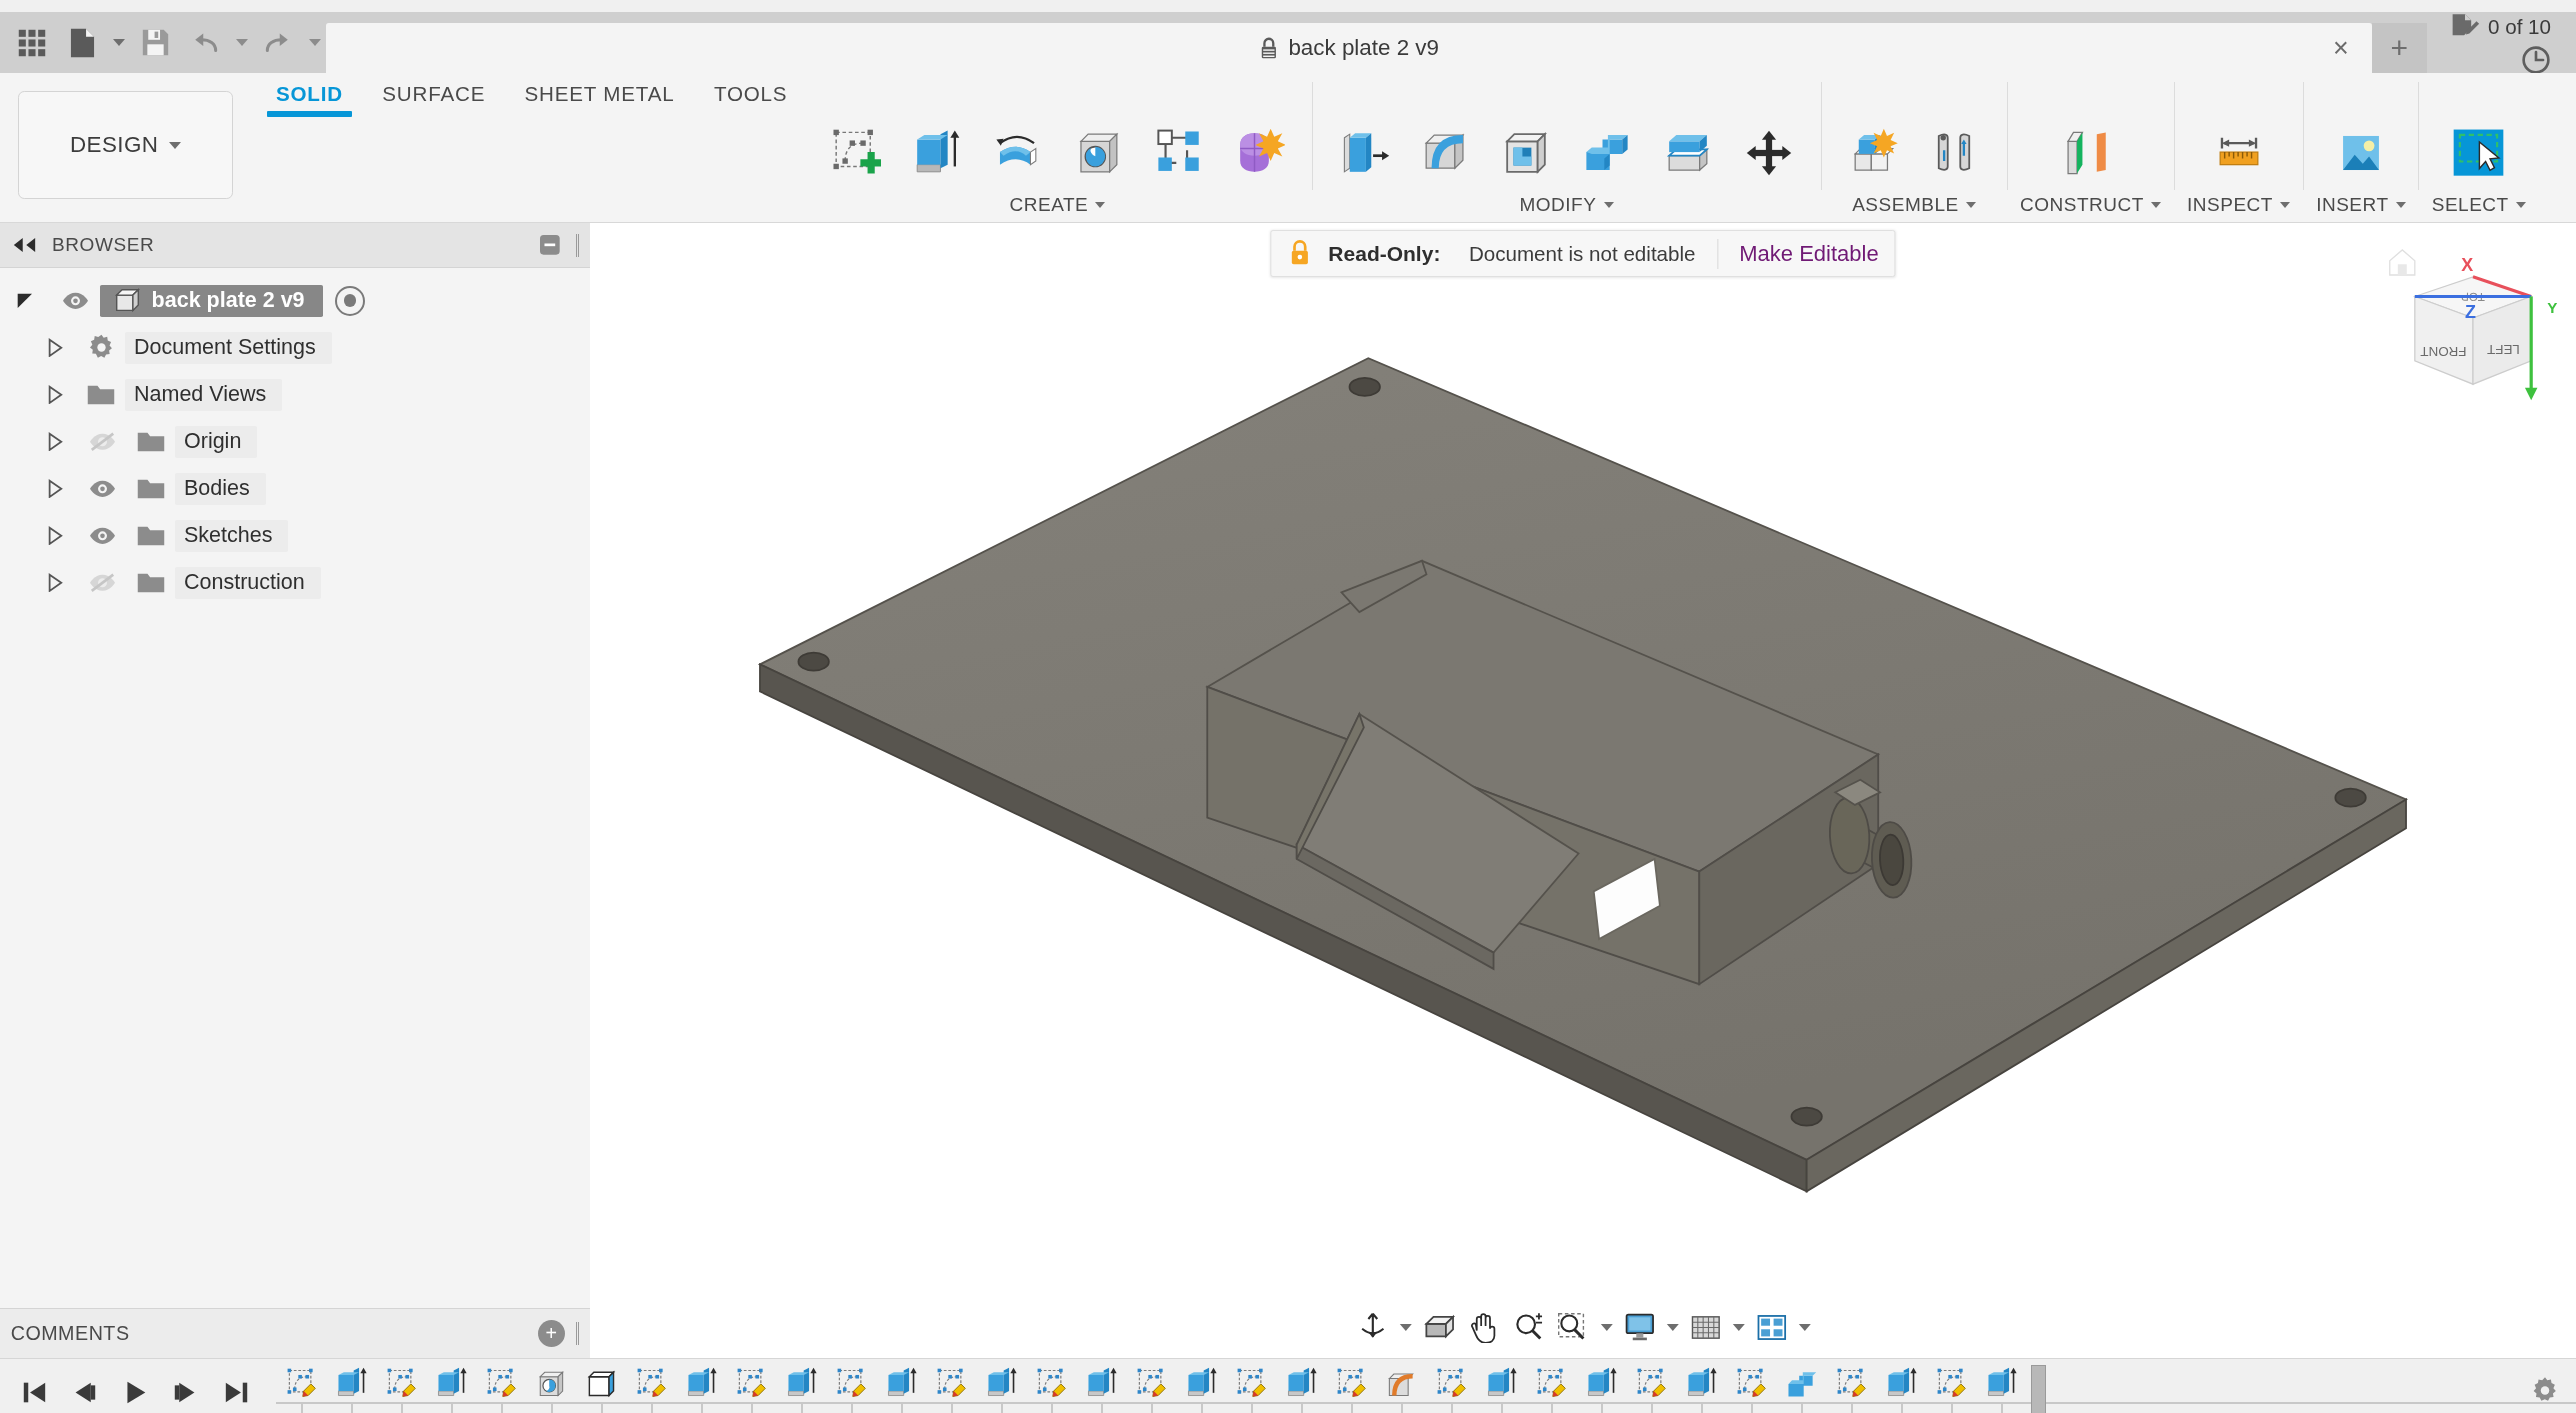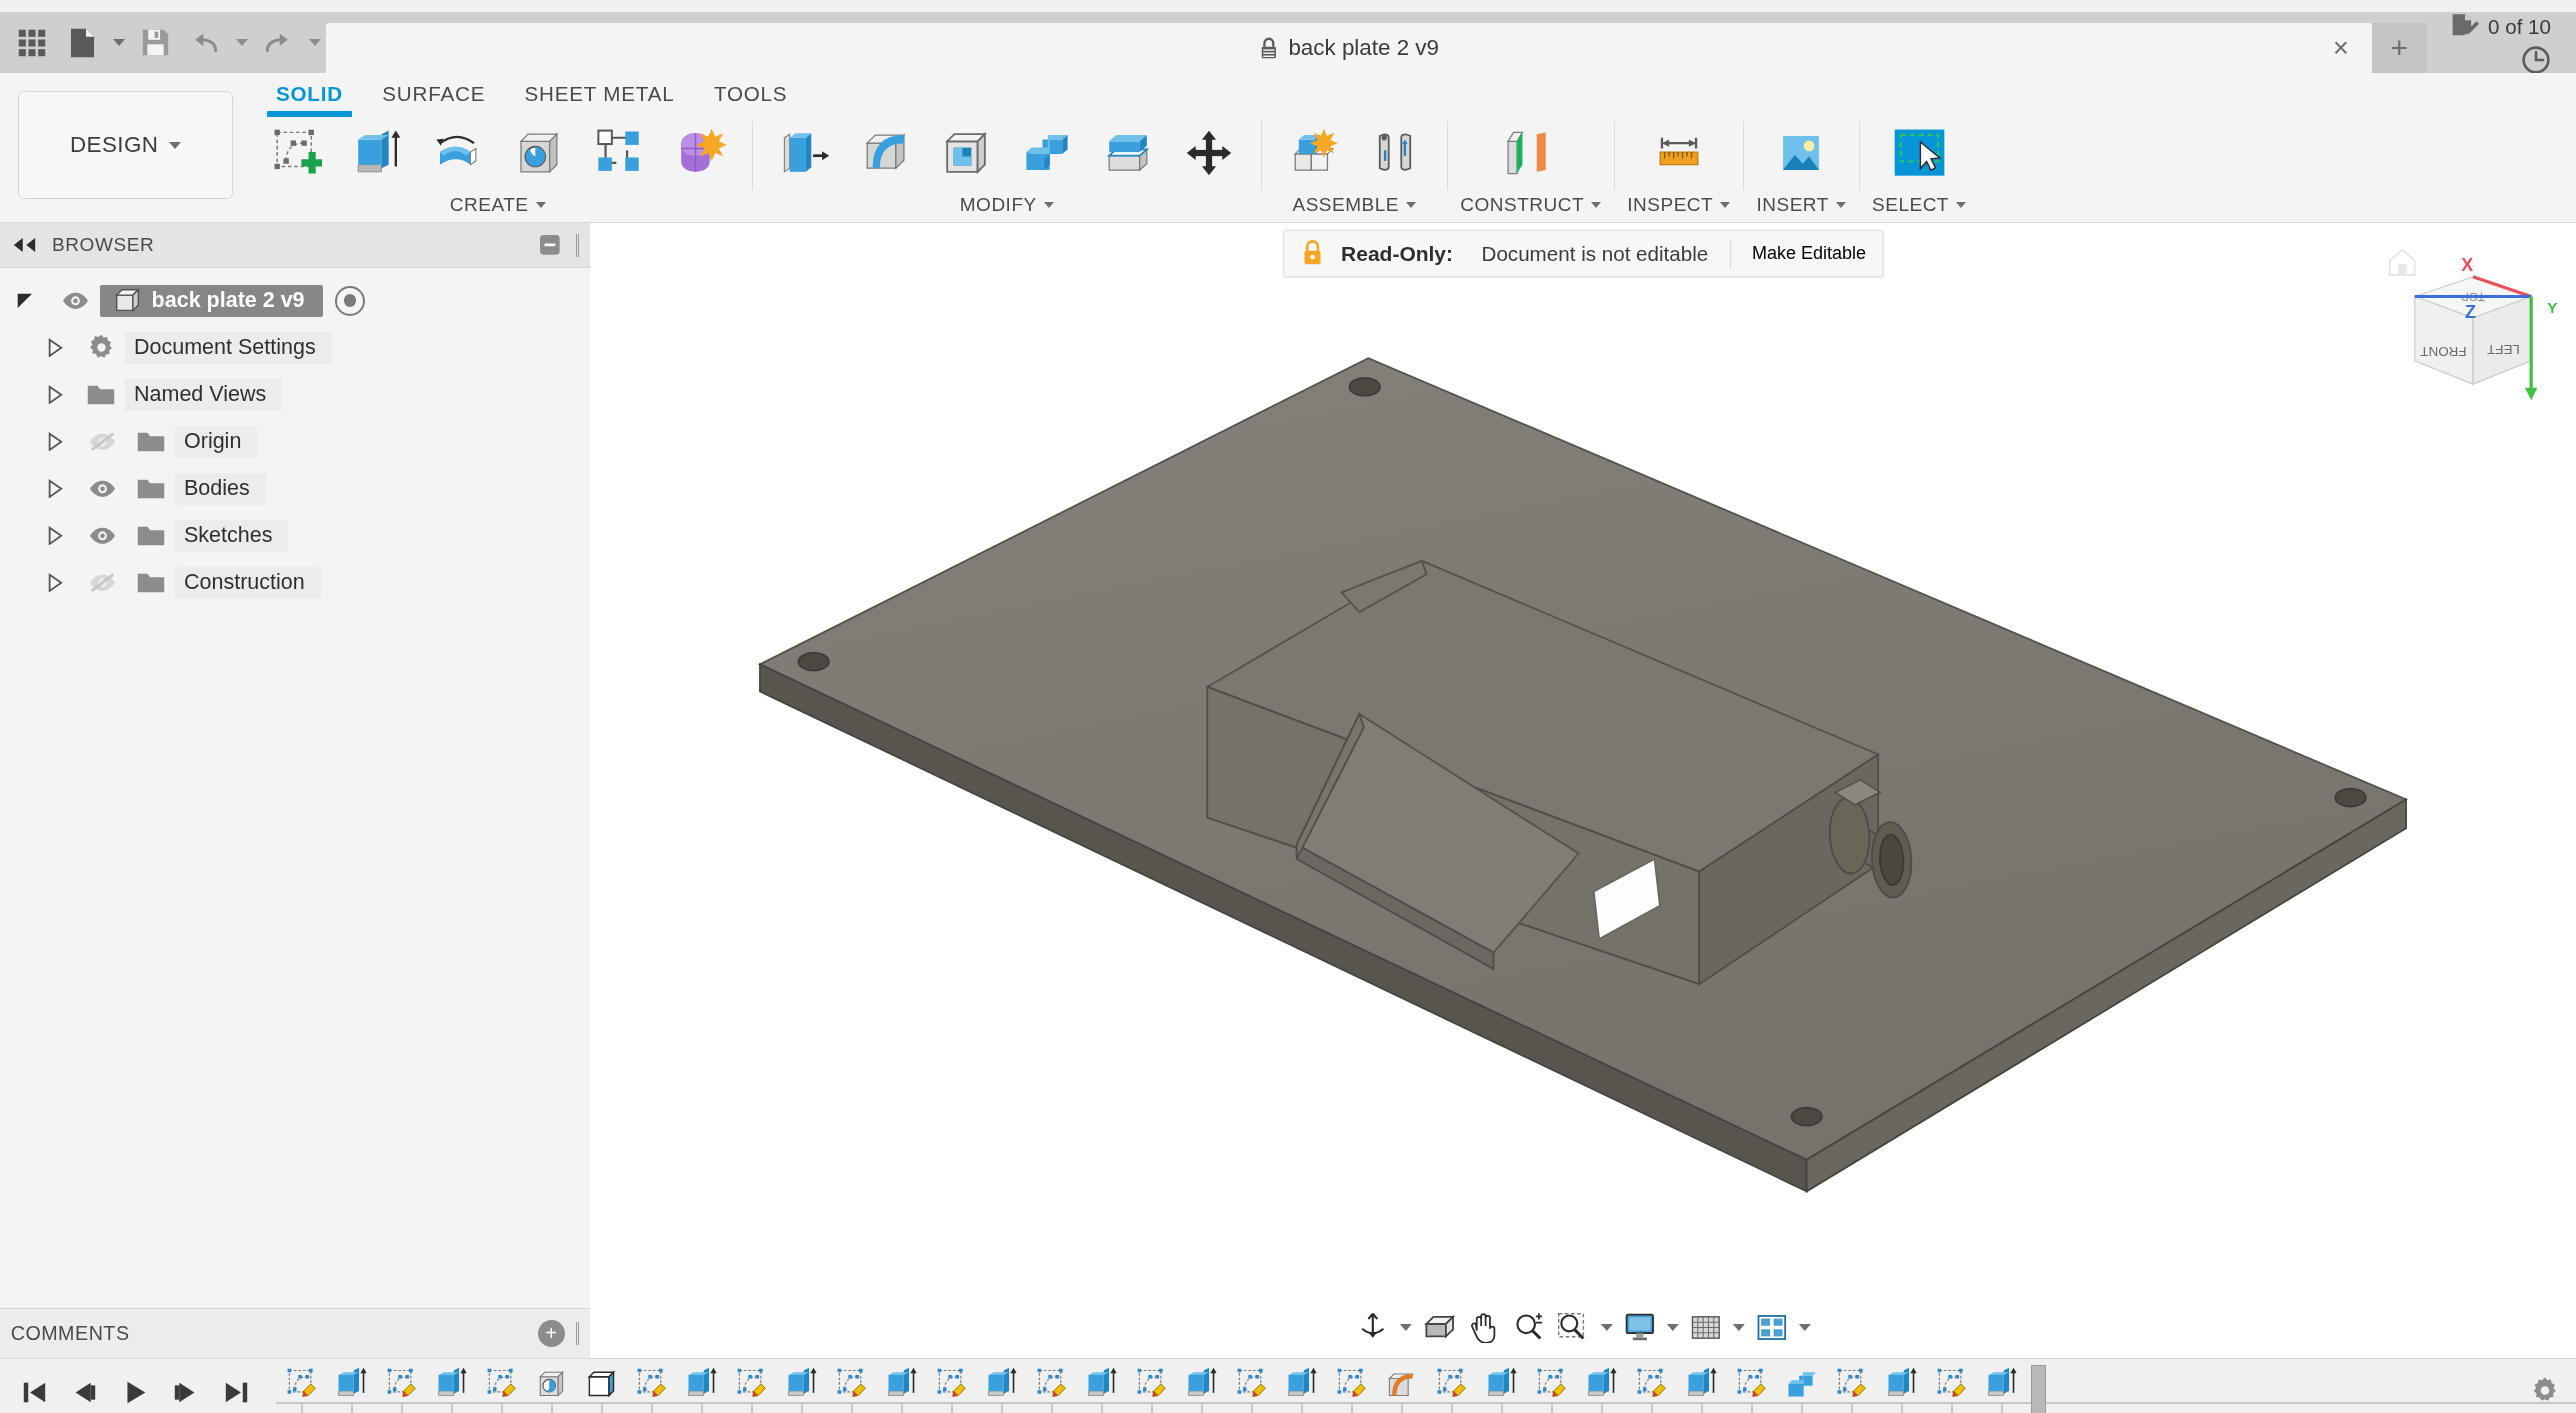"SOLID" .ribbon-right { flex-direction: column -> row }
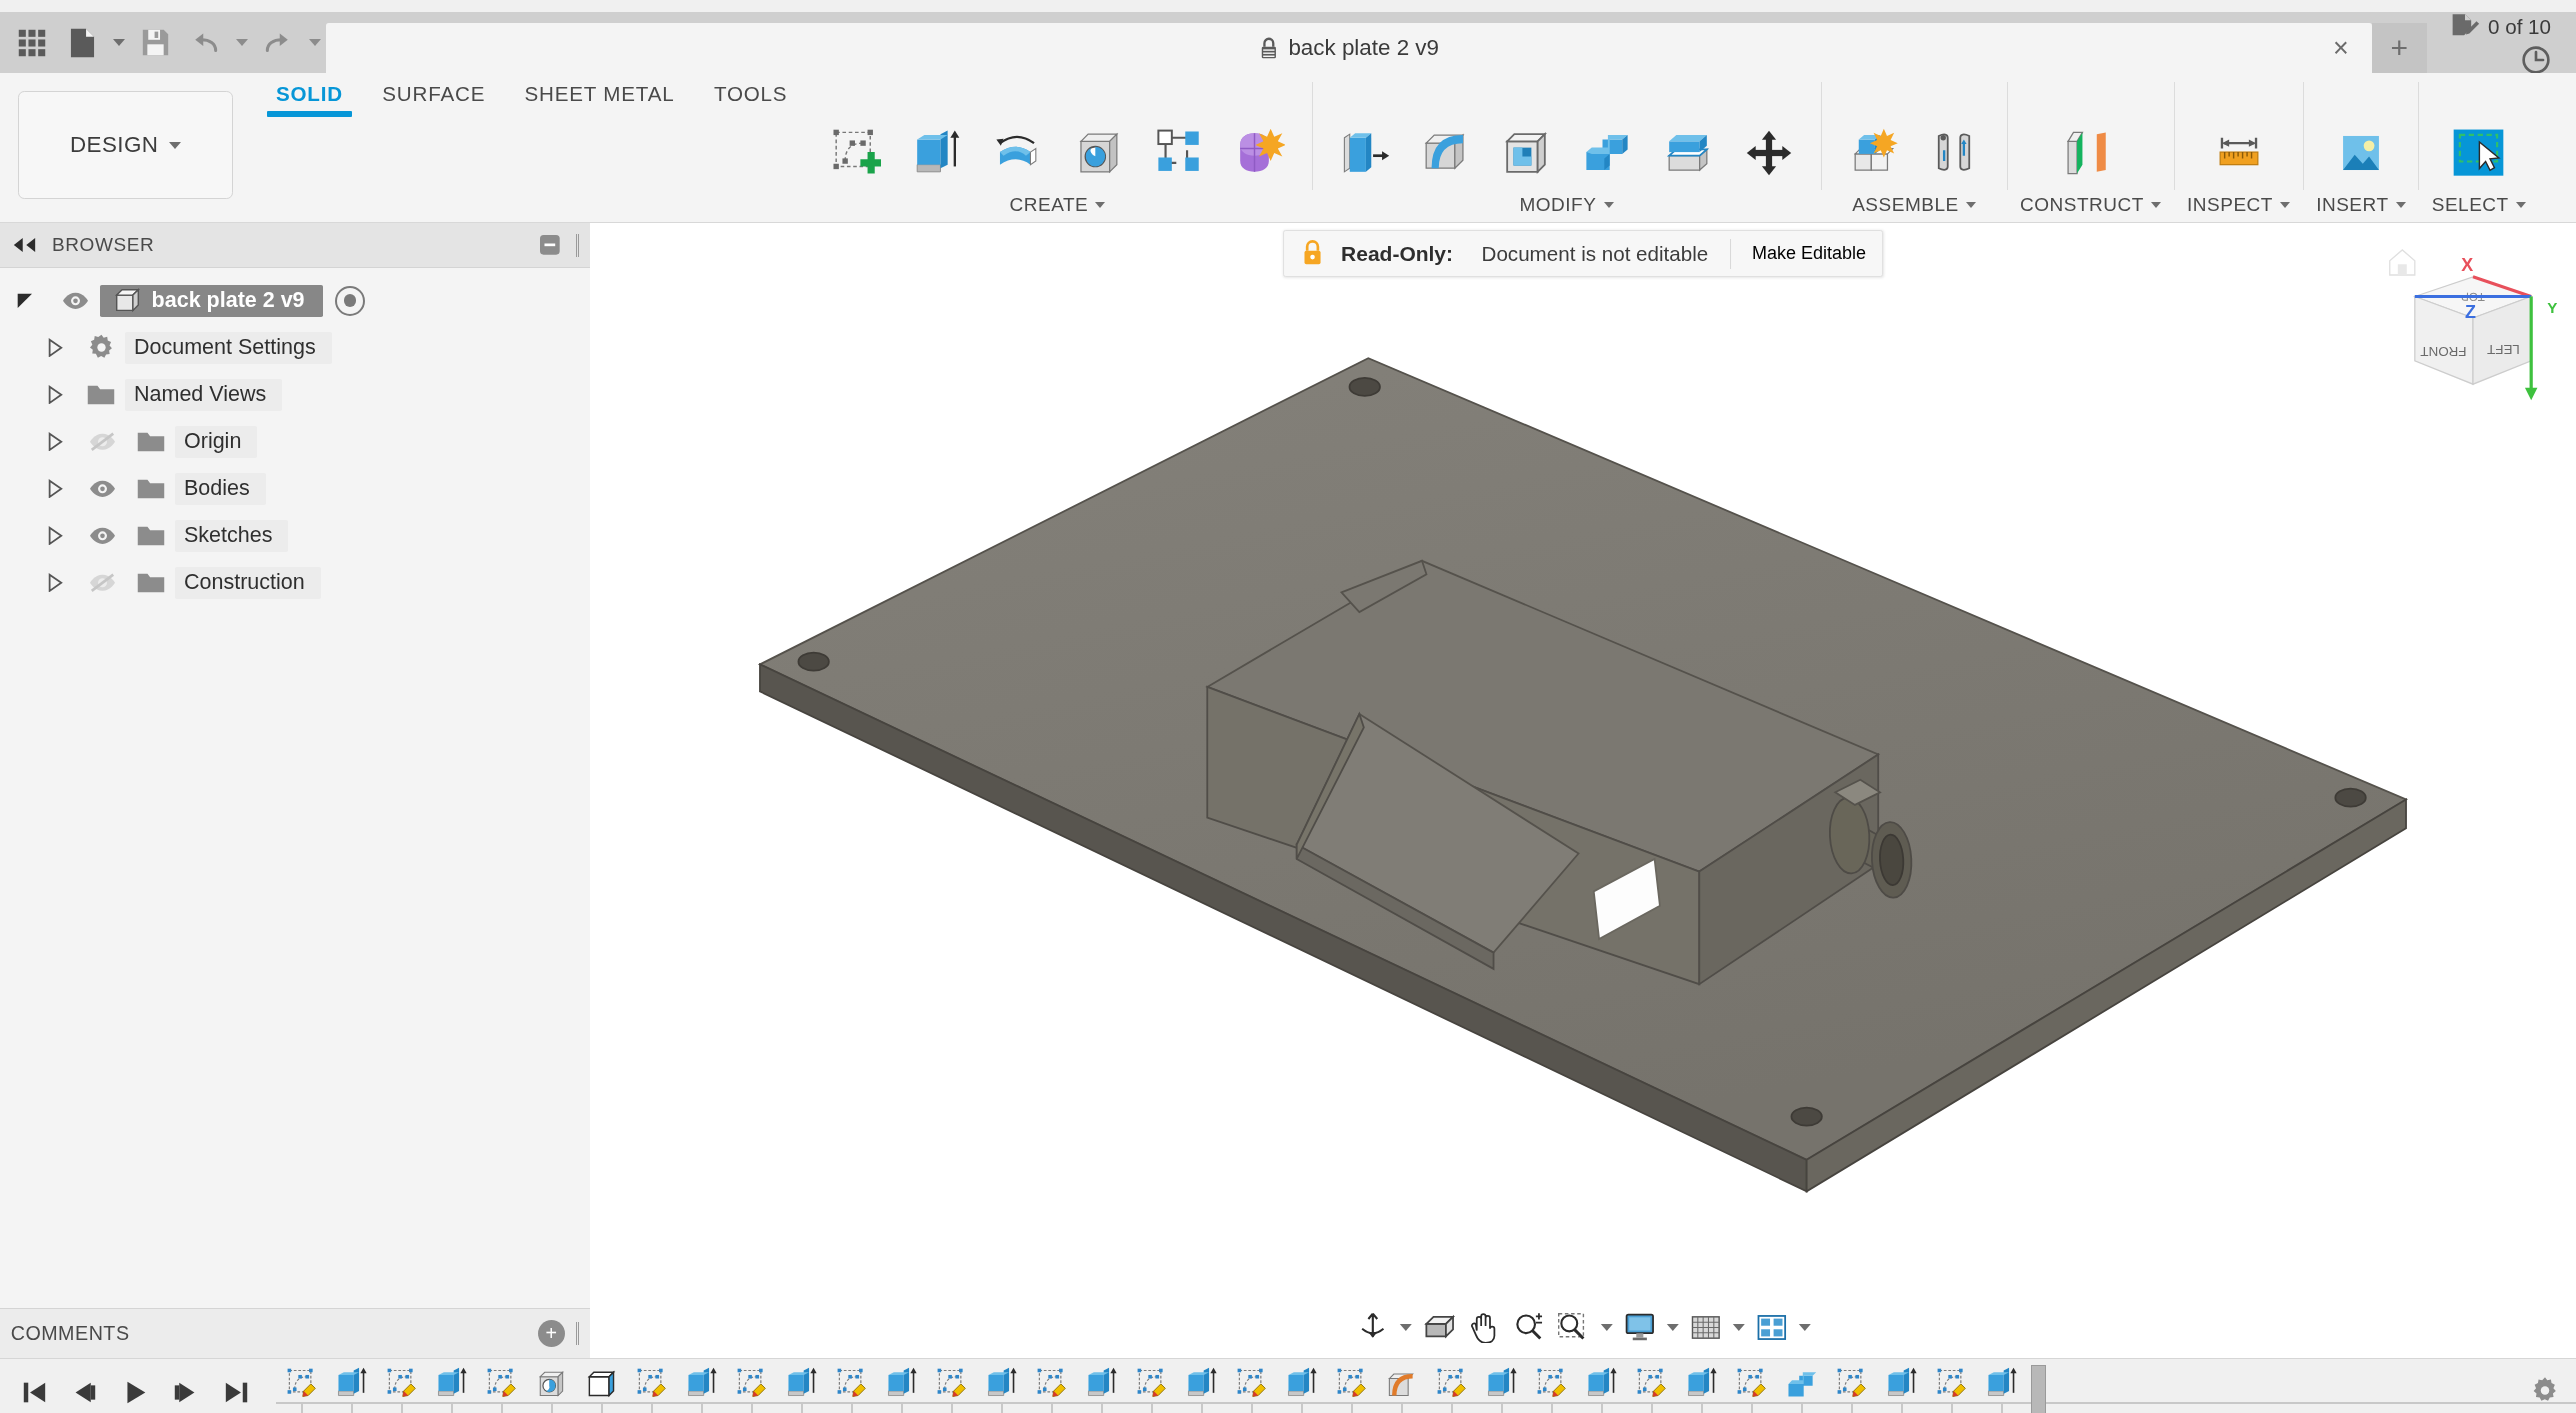"Make Editable" .ro-link { color: #000000 -> #701a75; font-size: 18px -> 22px }
